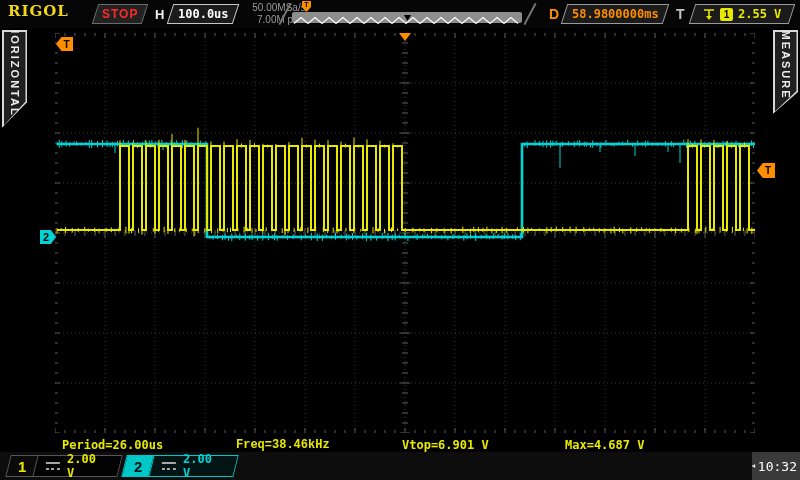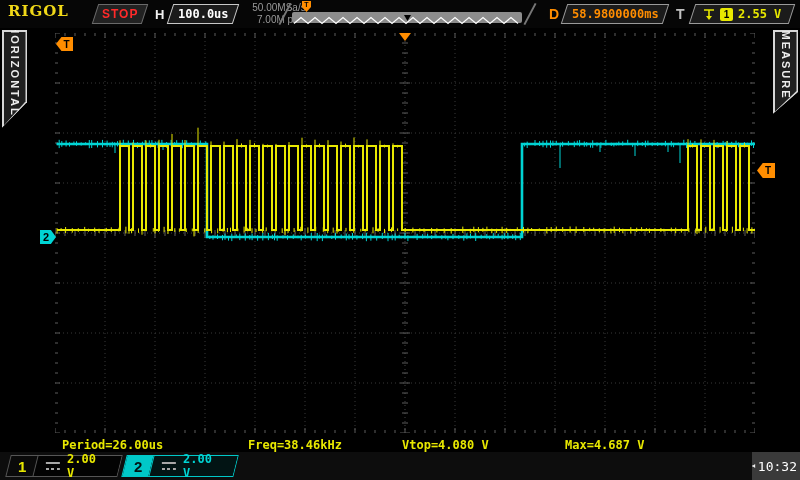"Freq=38.46kHz" span { font-family: none -> Liberation Mono, monospace; left: 248px -> 236px }
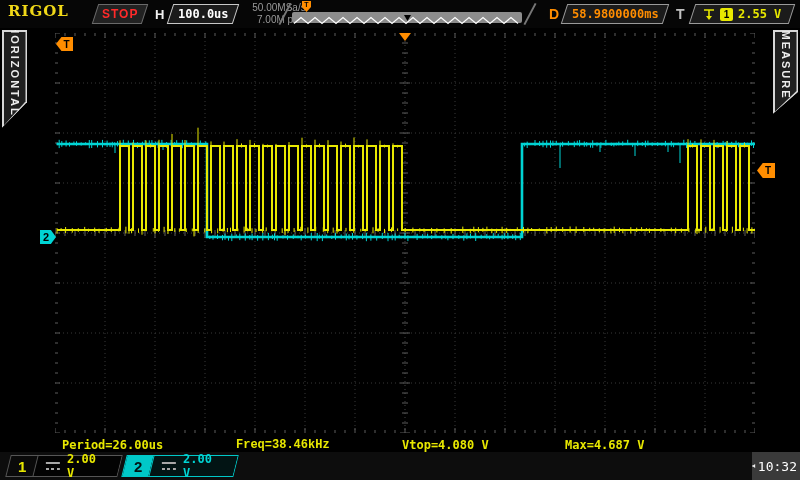"Vtop=4.080 V" span { text: 4.080 -> 6.901 }
